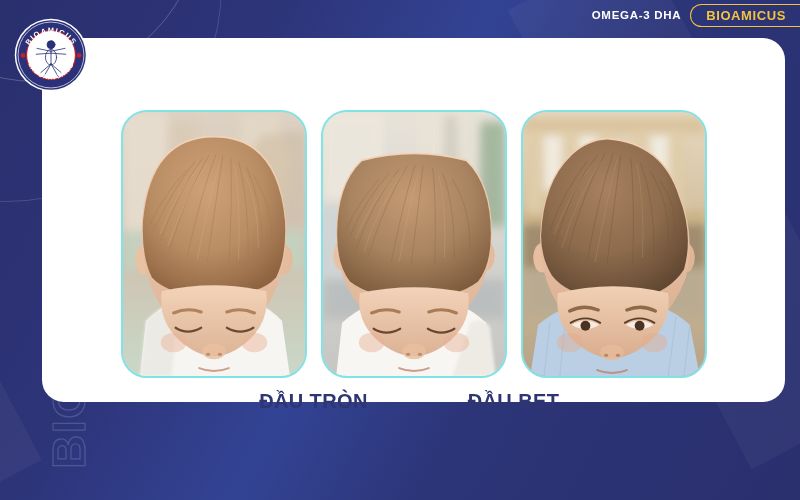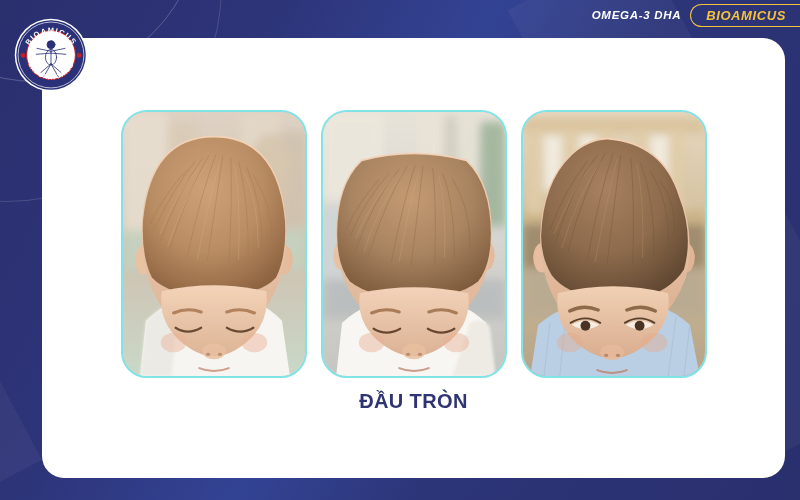"OMEGA-3 DHA" .header-strip { font-style: italic -> none }
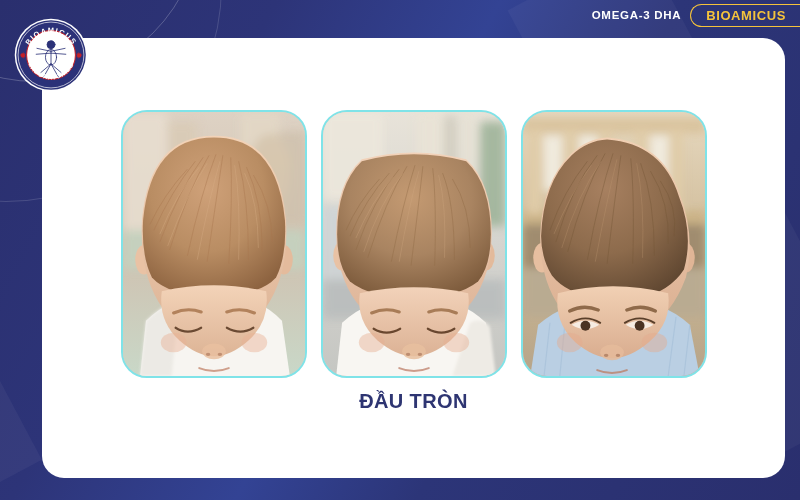"ĐẦU TRÒN" .card { height: 440px -> 364px }
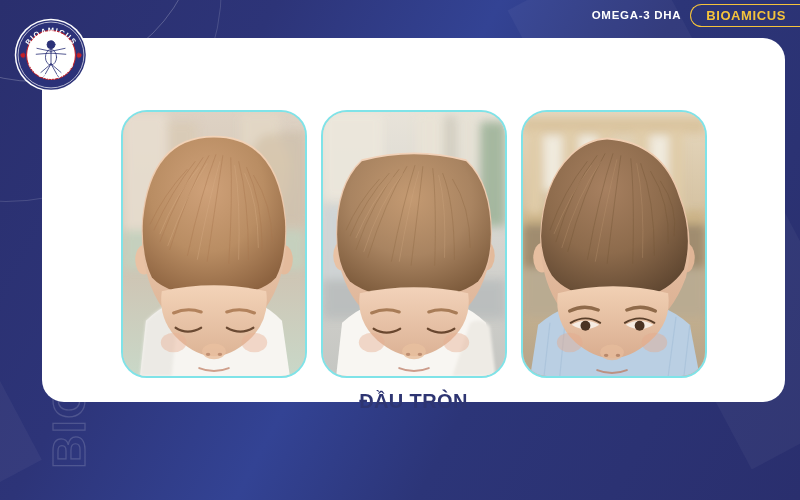"ĐẦU BẸT" div.photo-label { html: none -> <div>ĐẦU BẸT</div> }
